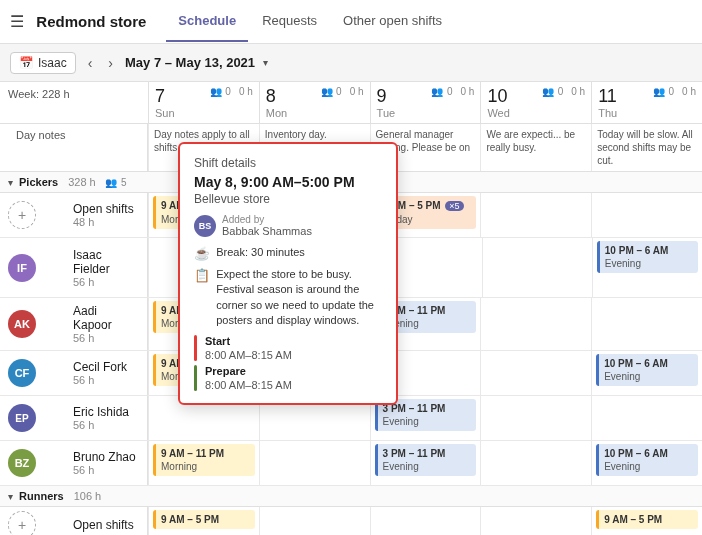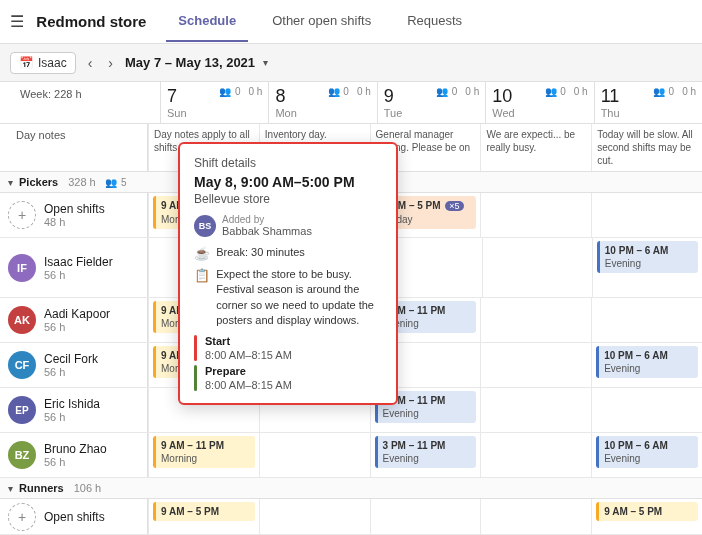"Schedule" .nav-tabs { gap: 12px -> 2px }
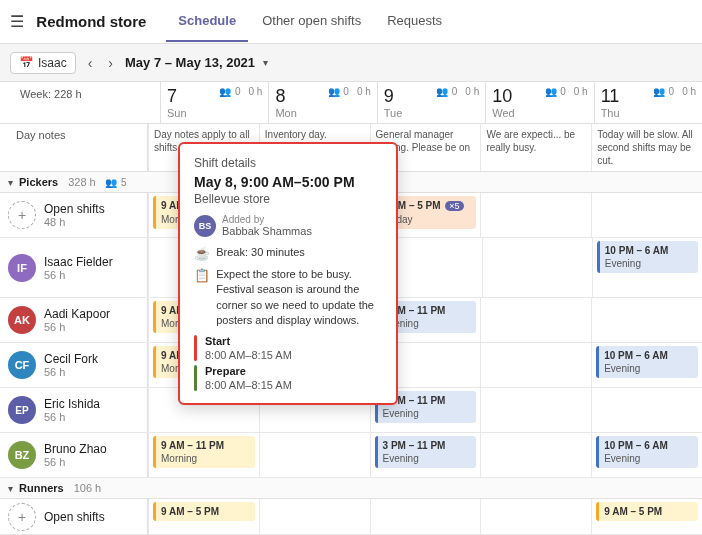"Other open shifts" div.nav-tab { order: before "Requests" -> after "Requests" }
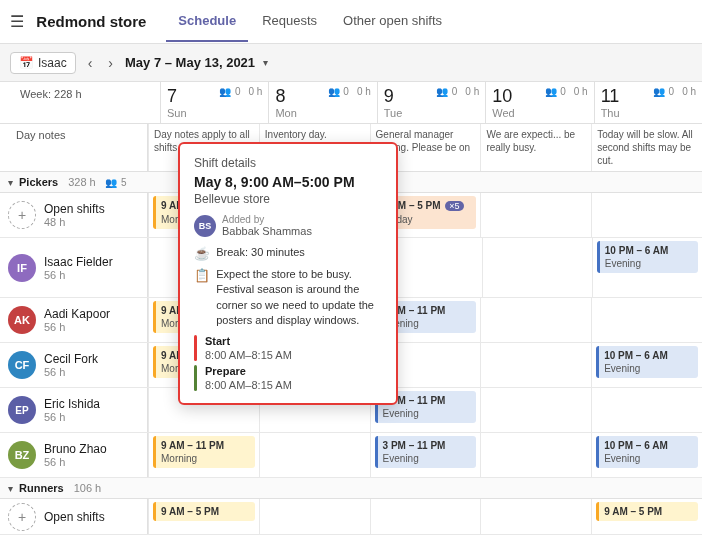"Week: 228 h" .left-header { margin-left: 12px -> none }
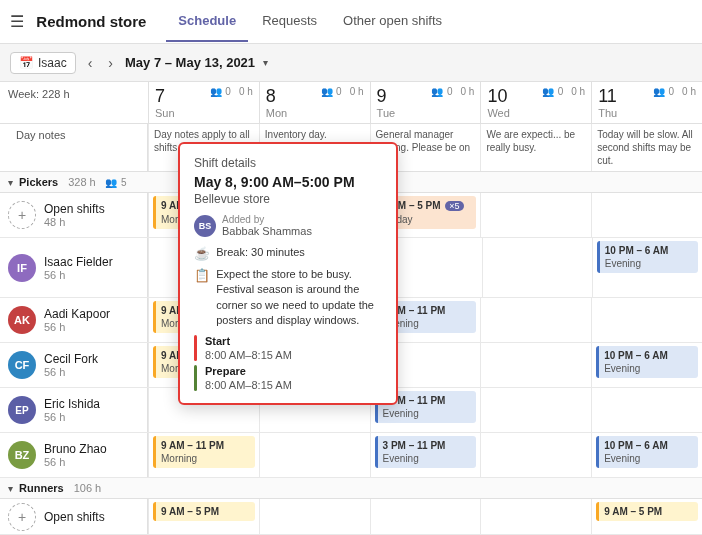"Open shifts" .person-info { margin-left: none -> 29px }
